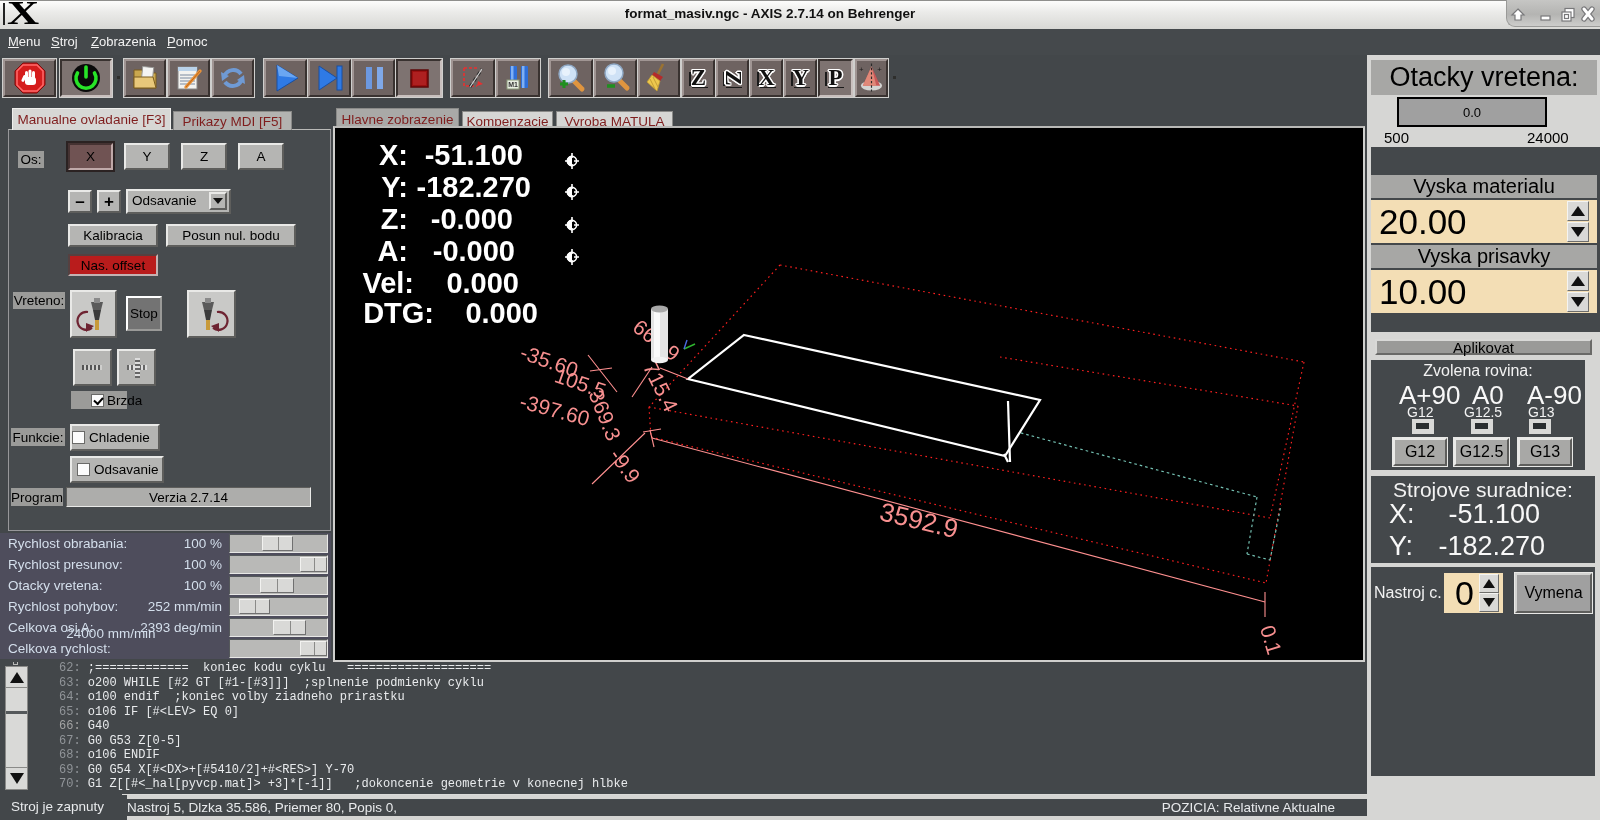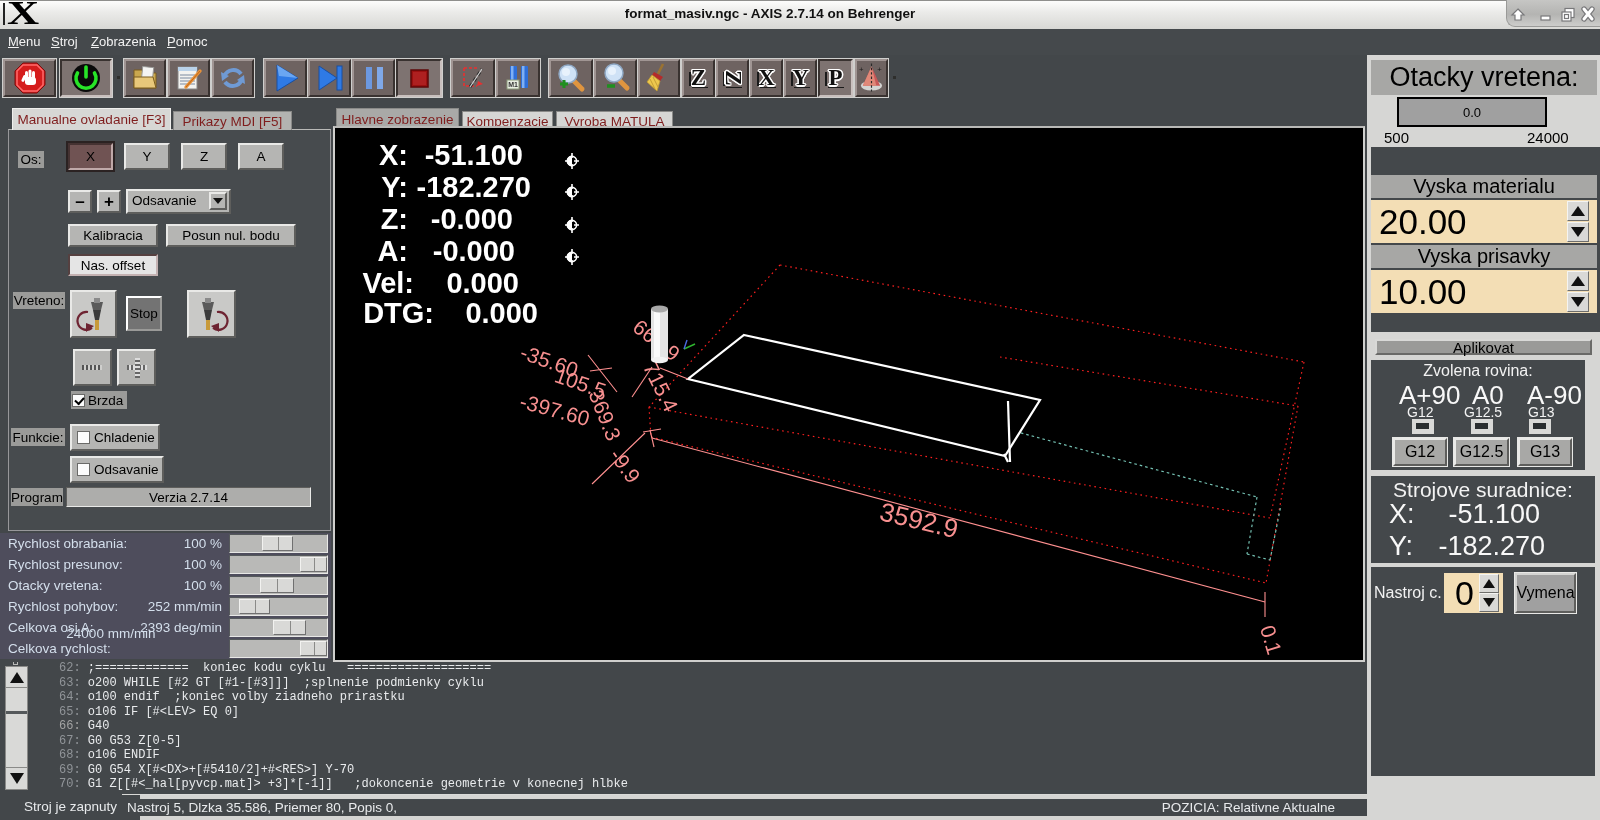"Nas. offset" div.a { background: #e5e5e5 -> #b91c1c }
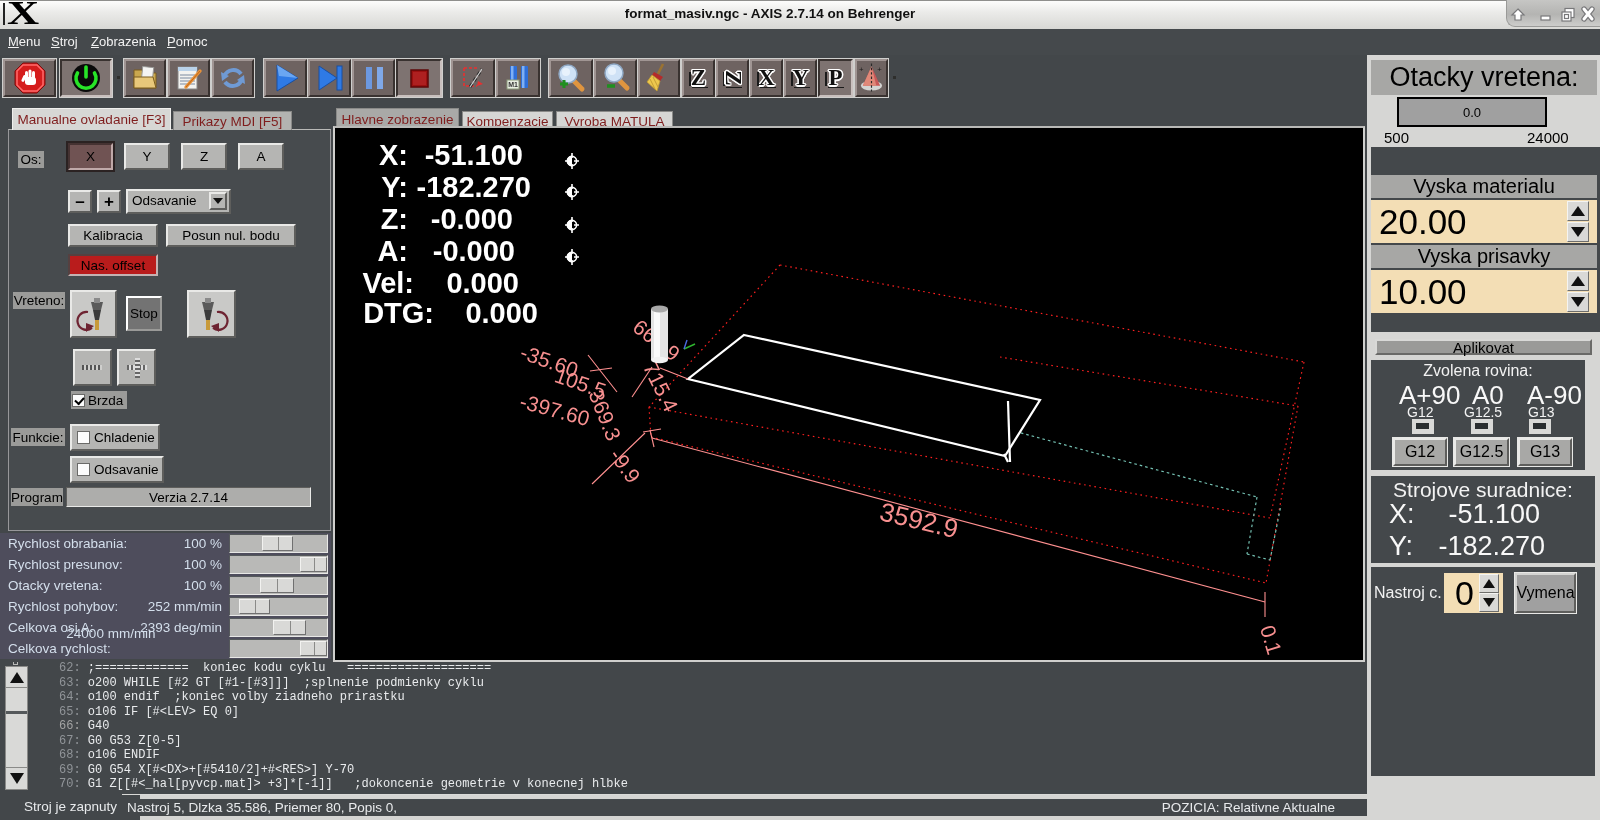"Brzda" div.a { padding-left: 1px -> 20px }
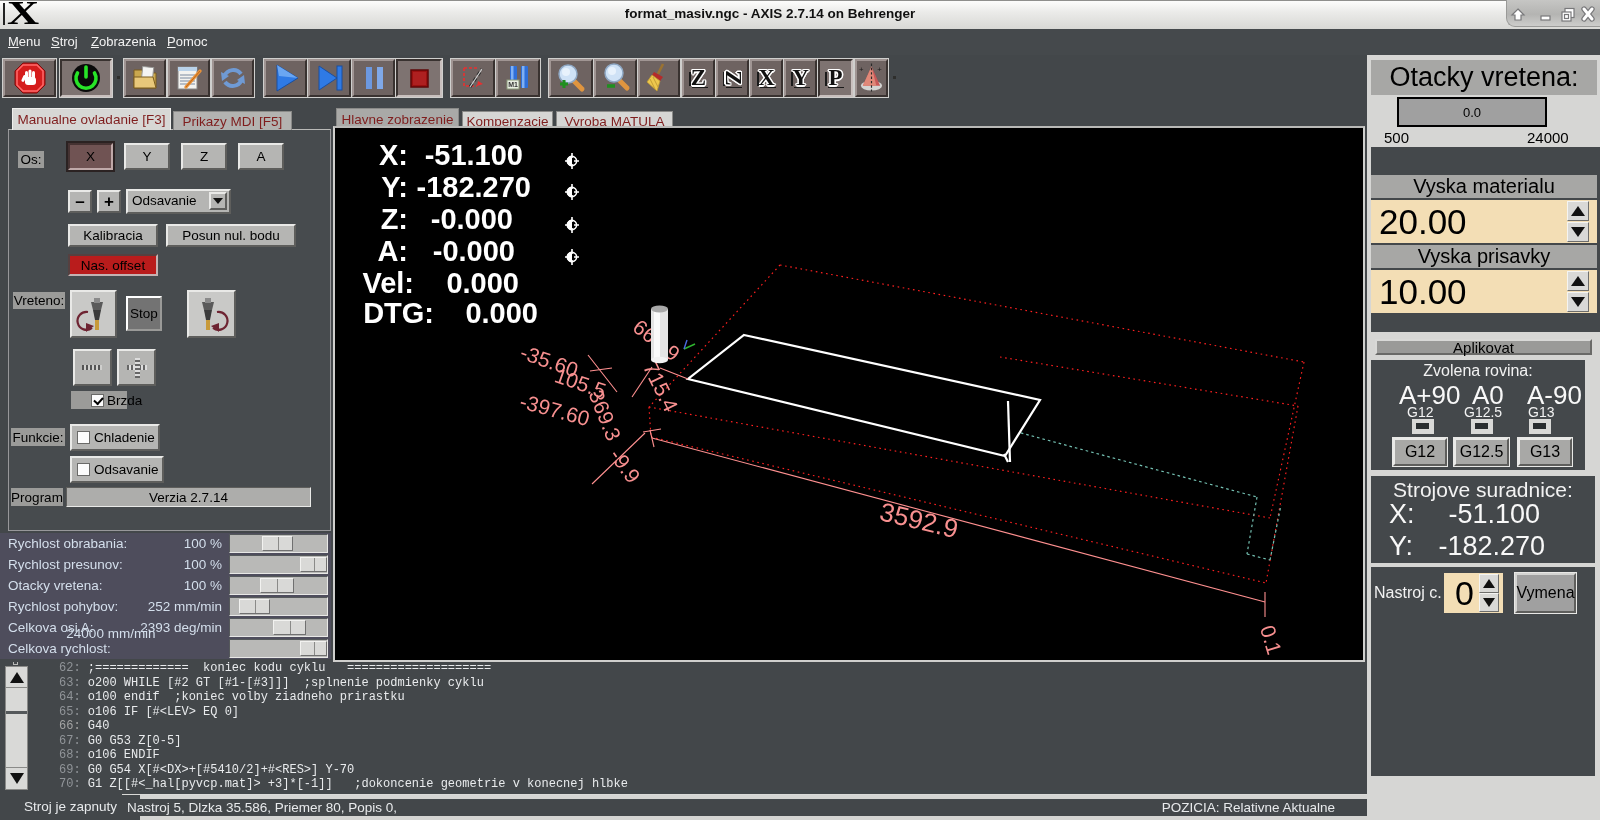"Chladenie" div.a { padding-left: 5px -> none }
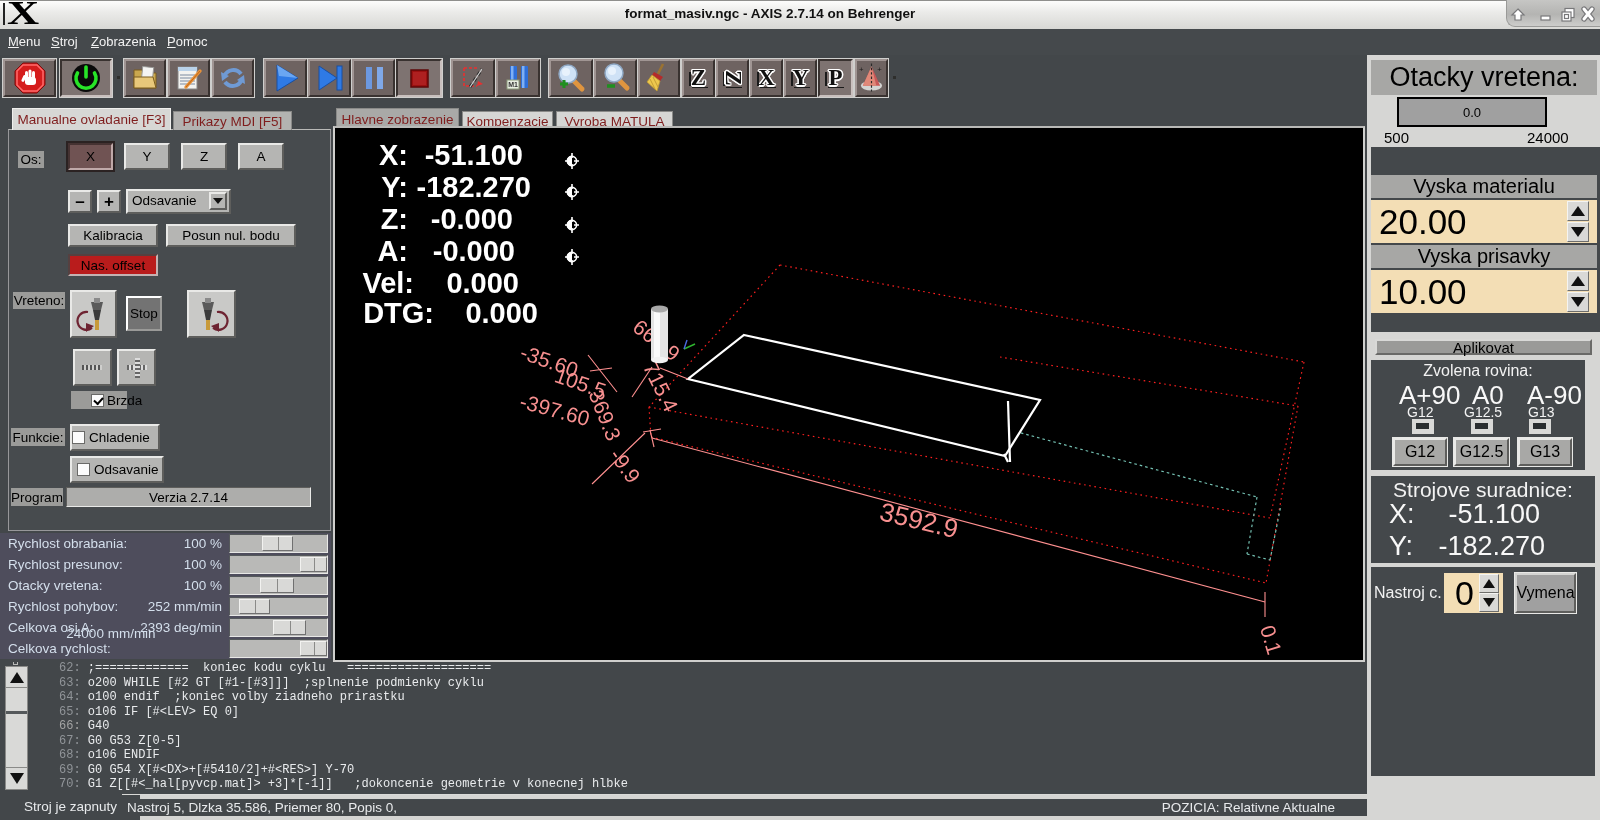"Vymena" div.a { width: 61px -> 77px }
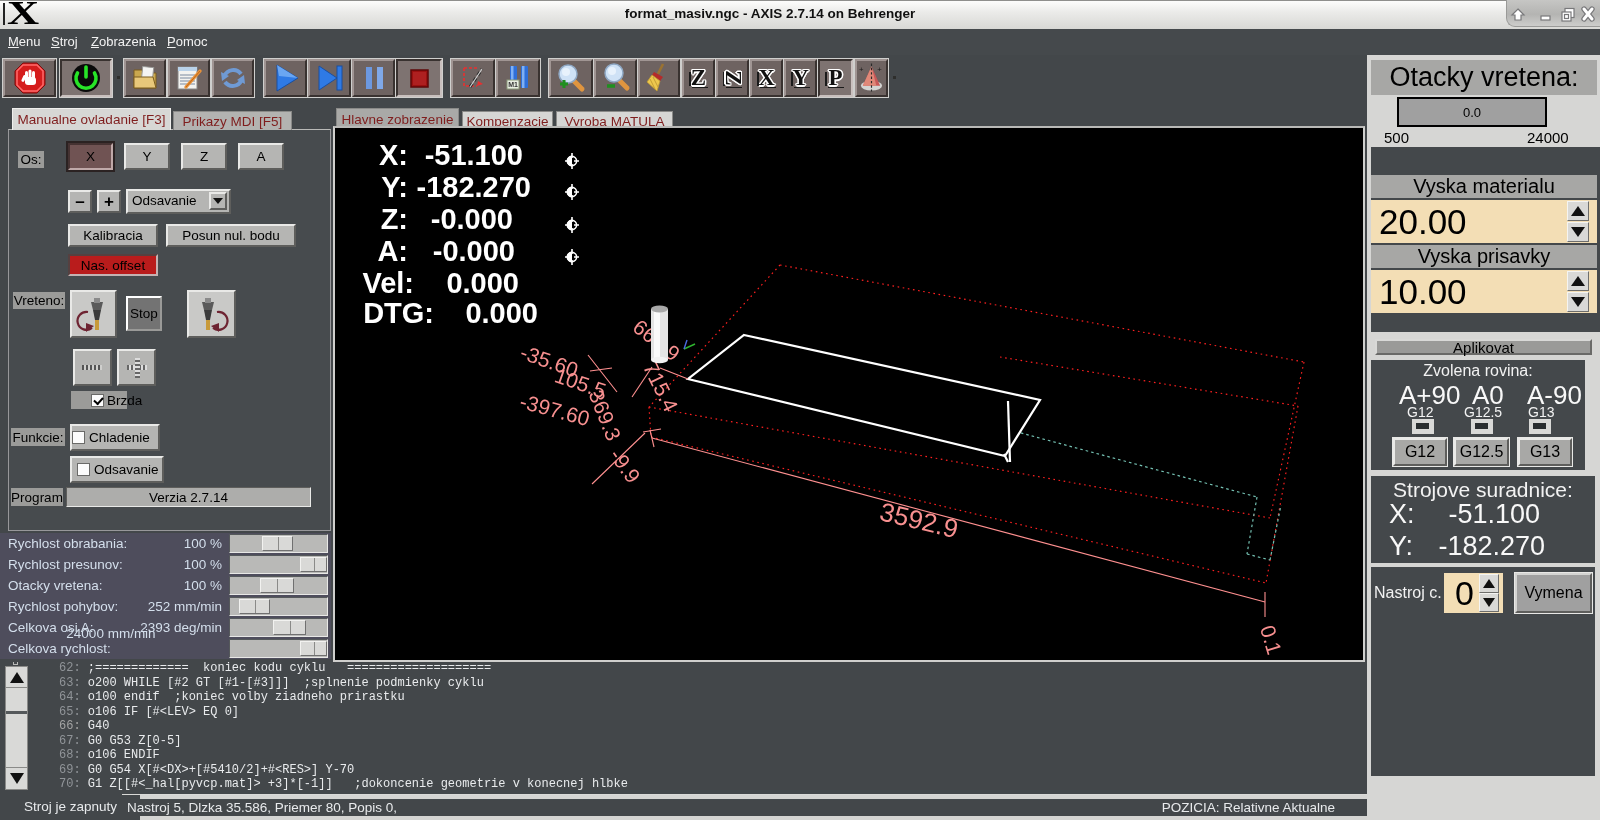"Stroj je zapnuty" div.a { left: 17px -> 4px }
